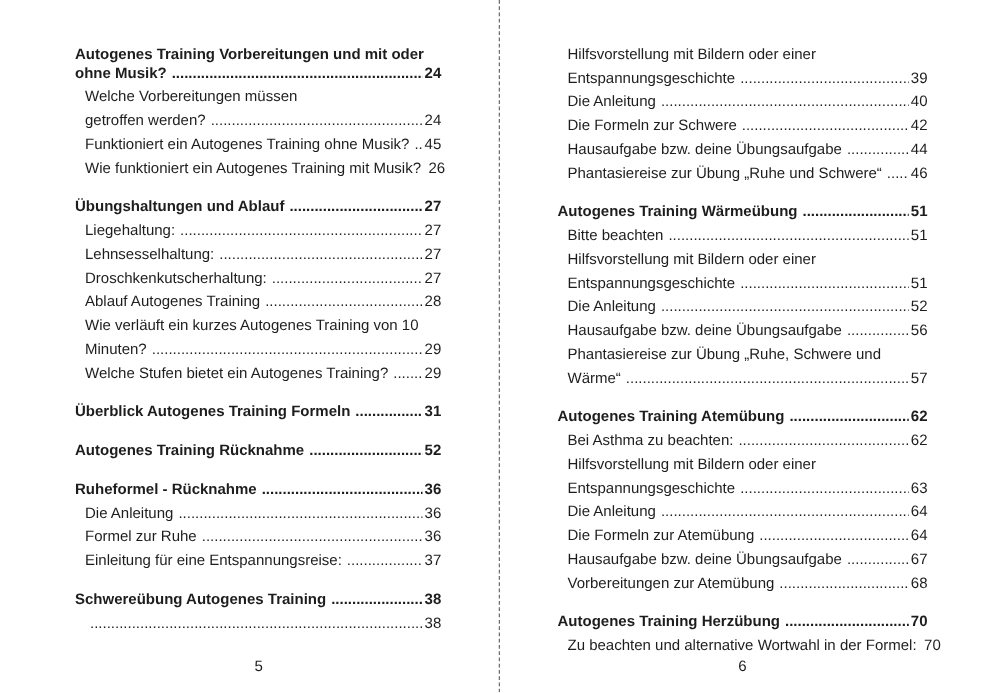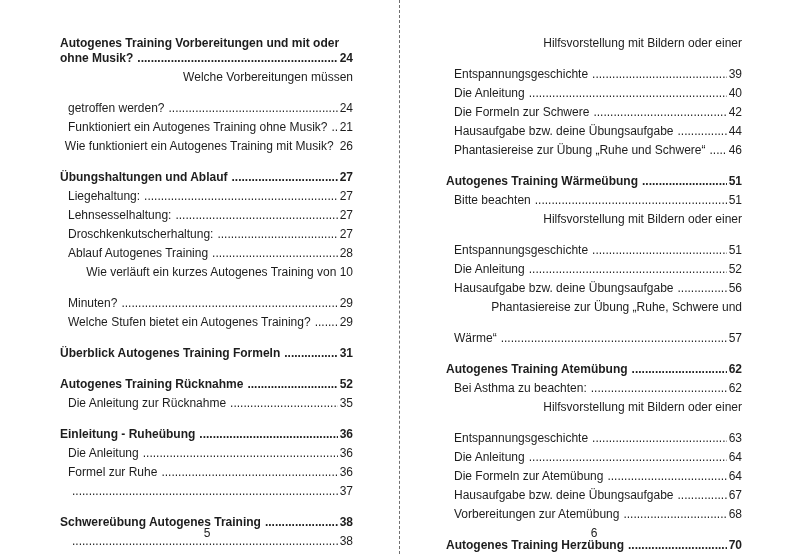"Hilfsvorstellung mit Bildern oder einer" .line.sub { justify-content: flex-end -> none }
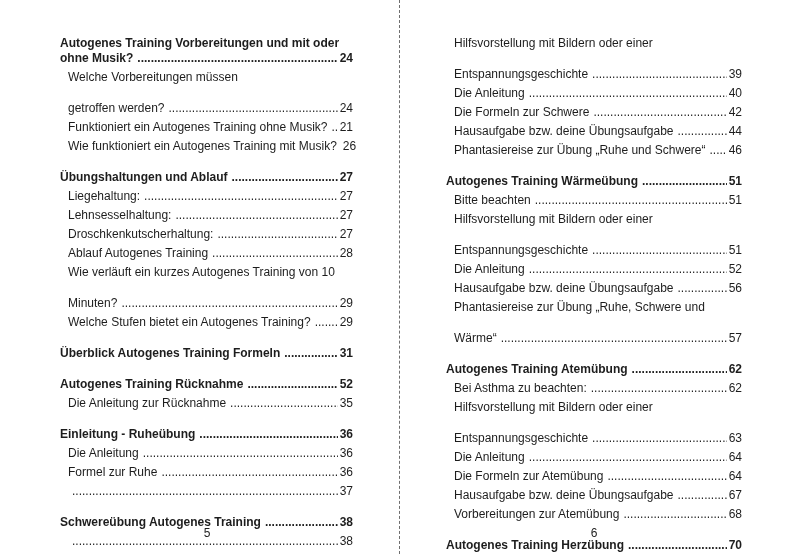"Entspannungsgeschichte" .line.cont { margin-top: 16px -> 4px }
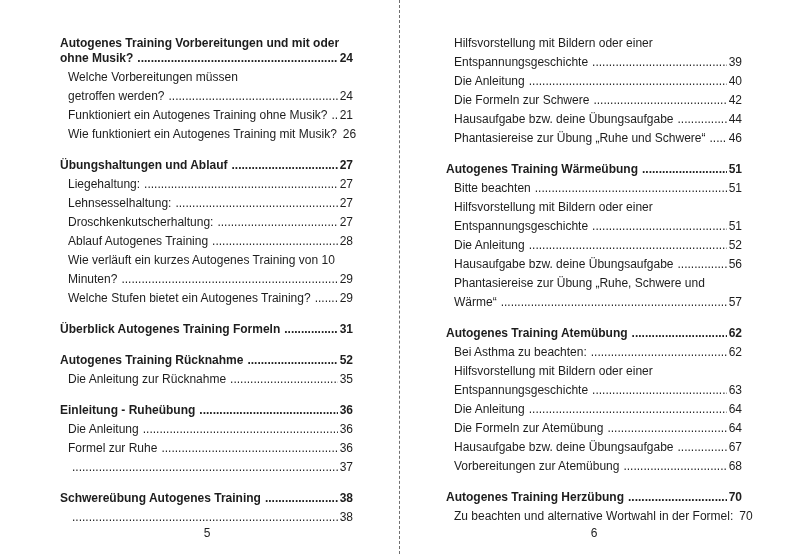"21" span.pg { text: 21 -> 45 }
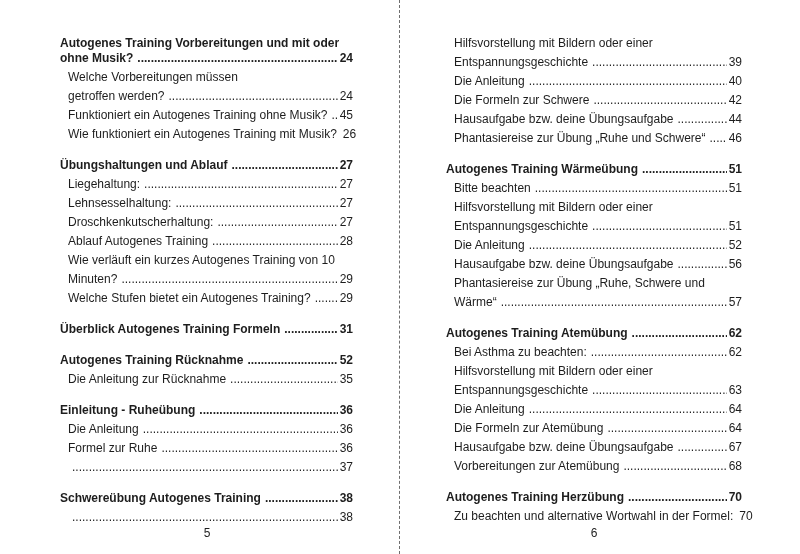"Die Anleitung zur Rücknahme" div.line { html: <div> <span>Die Anleitung zur Rücknahme</span> <span></span> <span>35</span> </div> -> none }
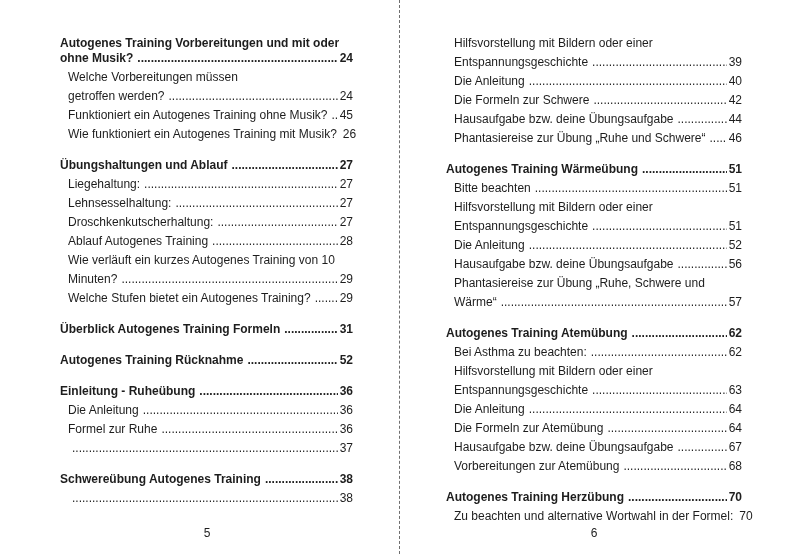"Einleitung - Ruheübung" span.txt { text: Einleitung - Ruheübung -> Ruheformel - Rücknahme }
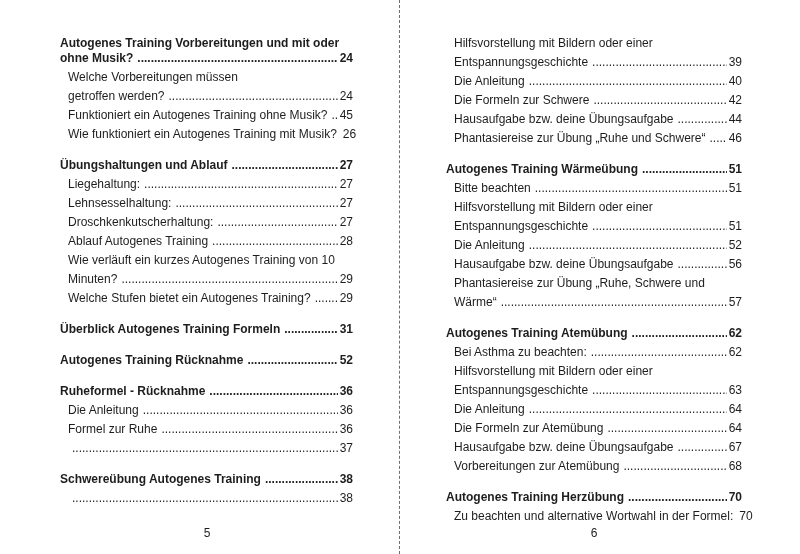"Einleitung für eine Entspannungsreise:" span.txt { html: none -> <span>Einleitung für eine Entspannungsreise:</span> }
